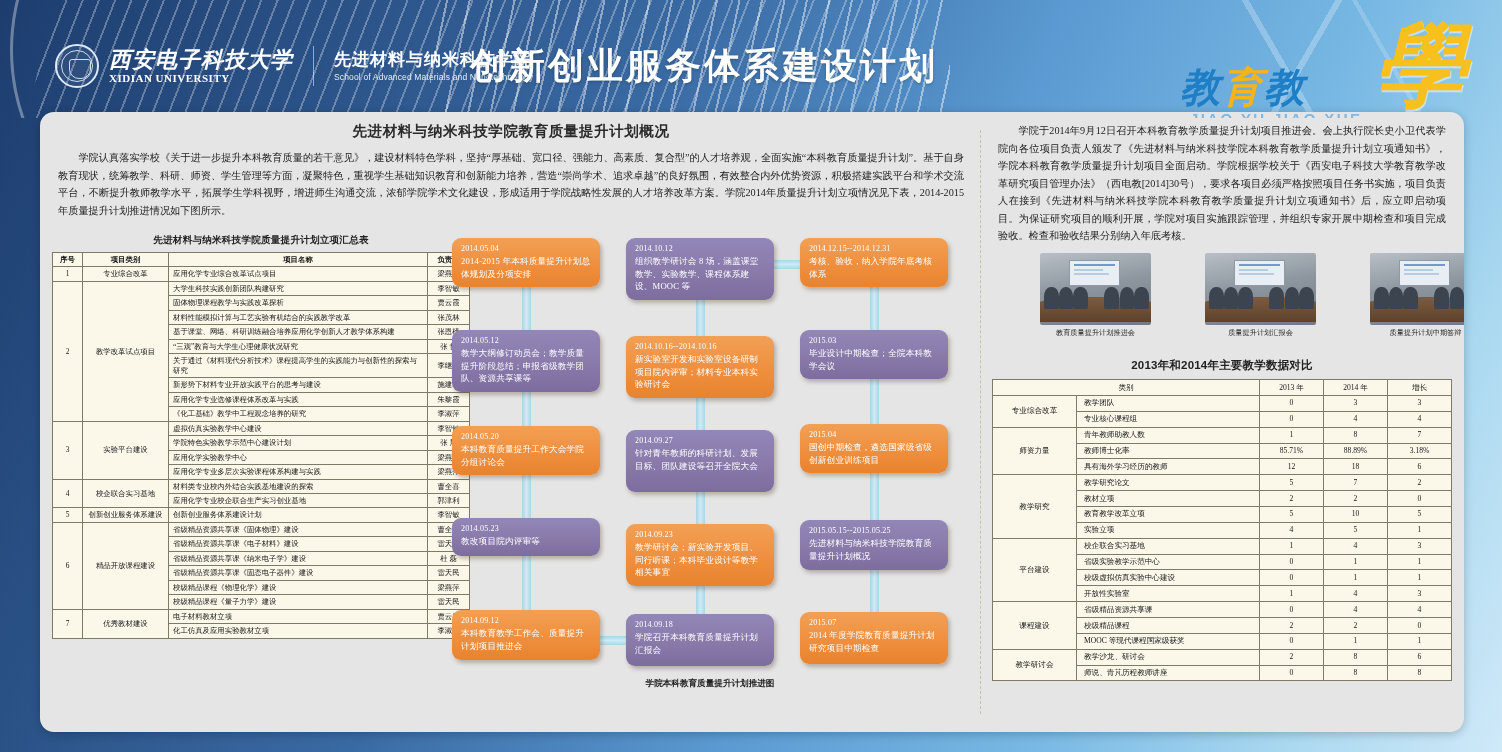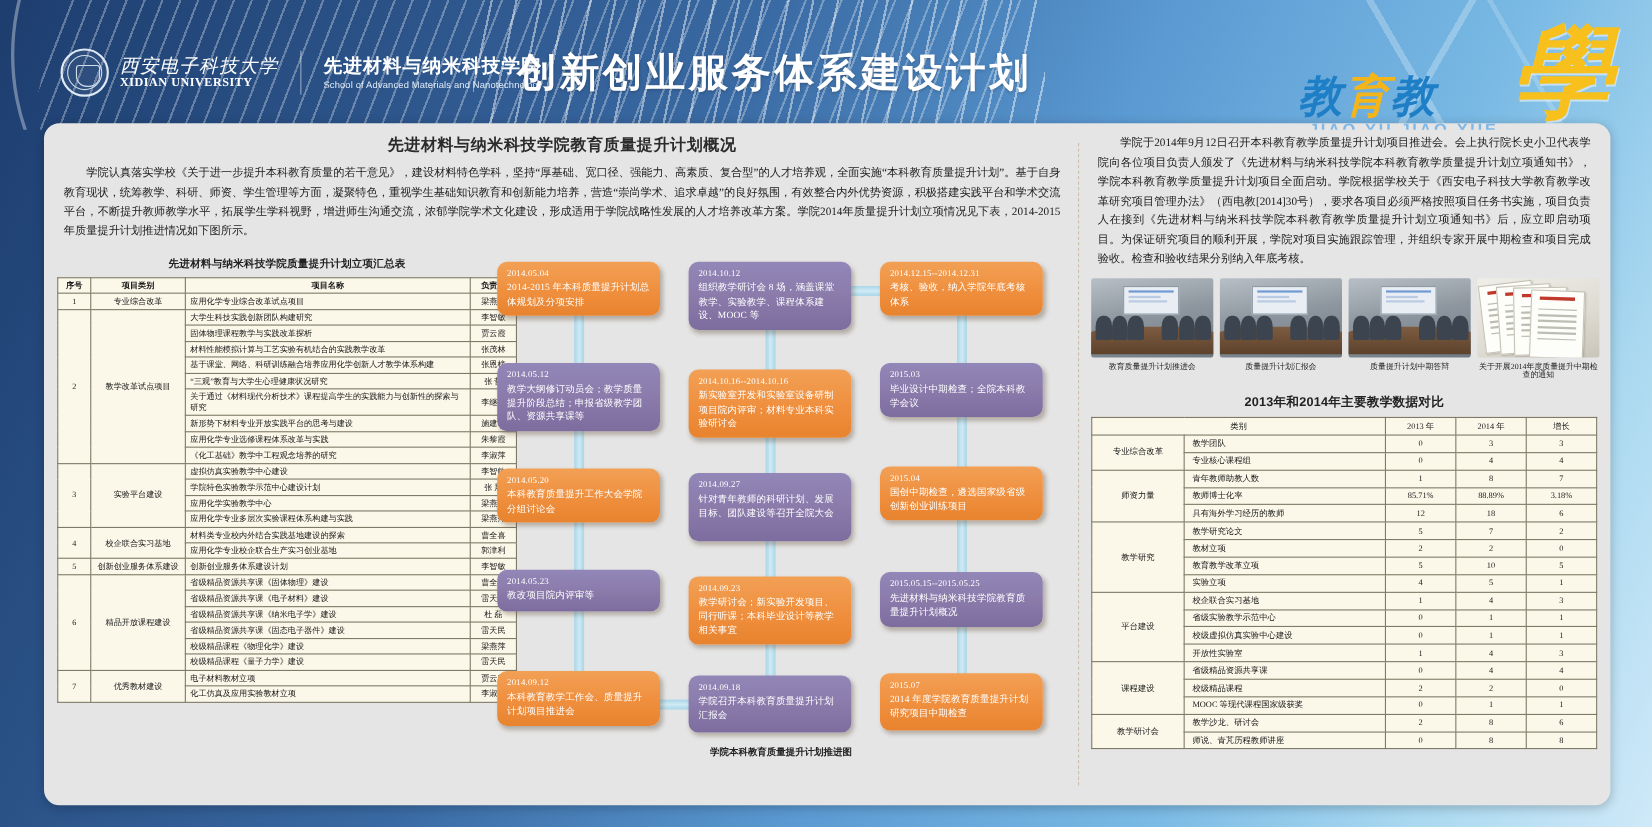"西安电子科技大学" .uni-cn { font-size: 17px -> 22px; font-weight: normal -> bold }
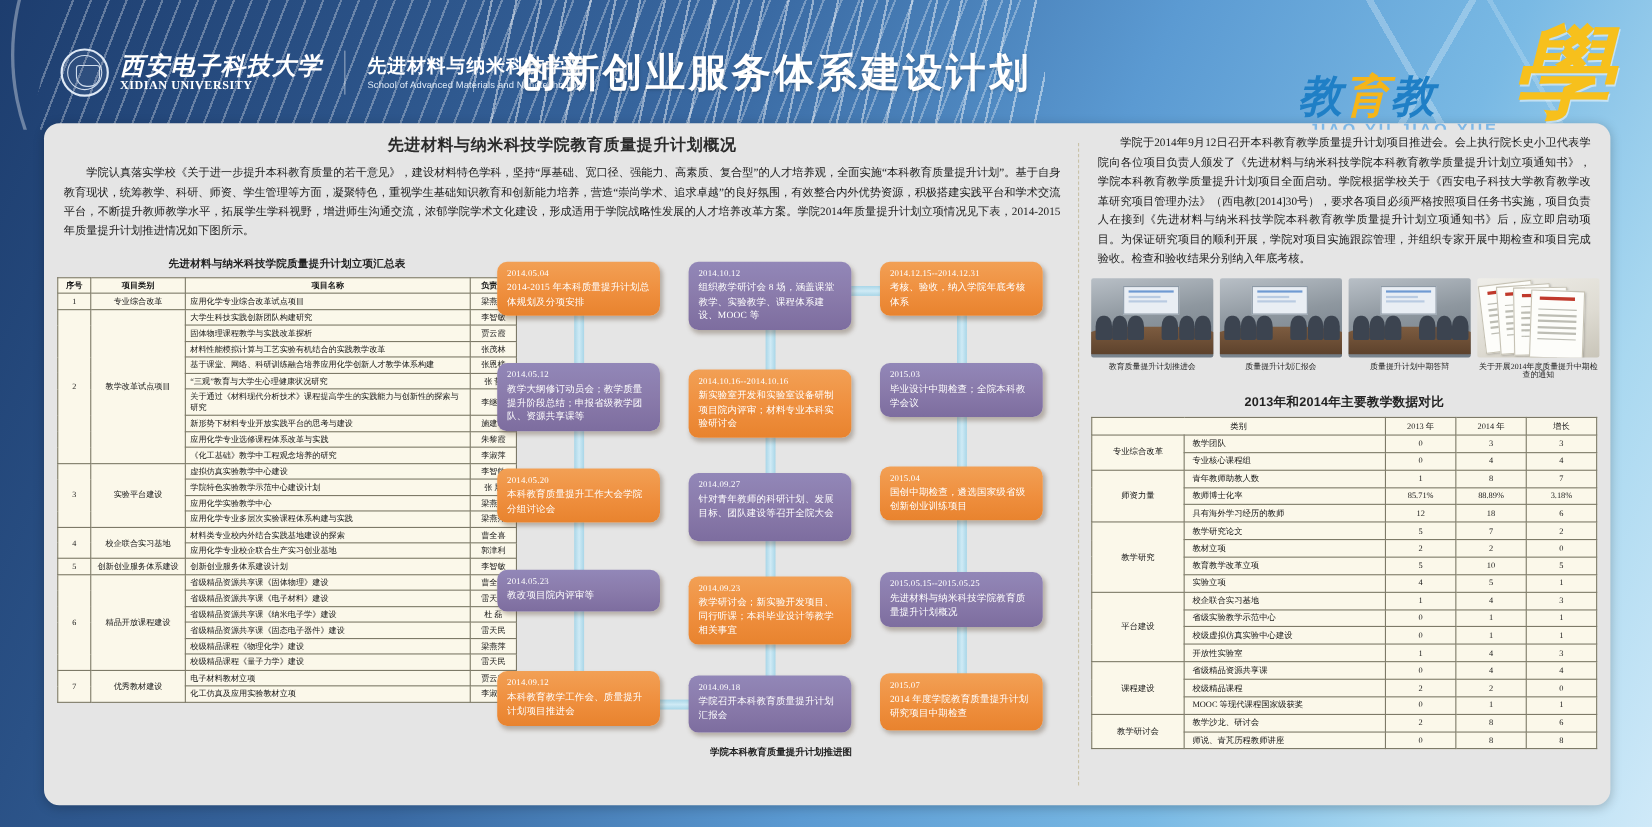"教育质量提升计划推进会" .photo-item { margin-left: none -> 48px }
